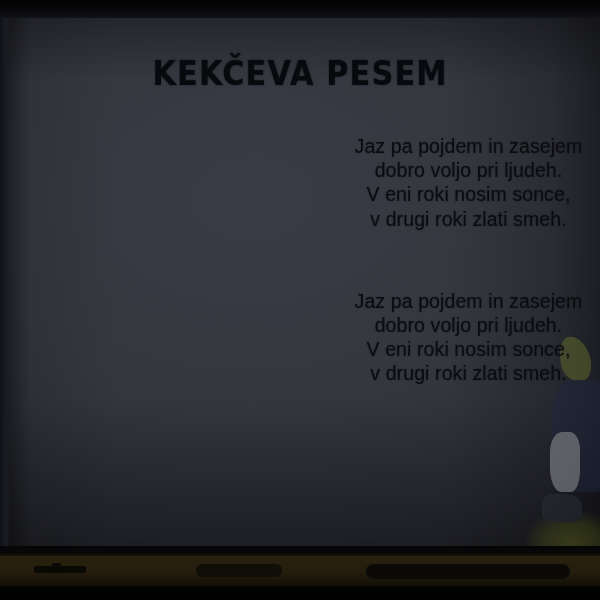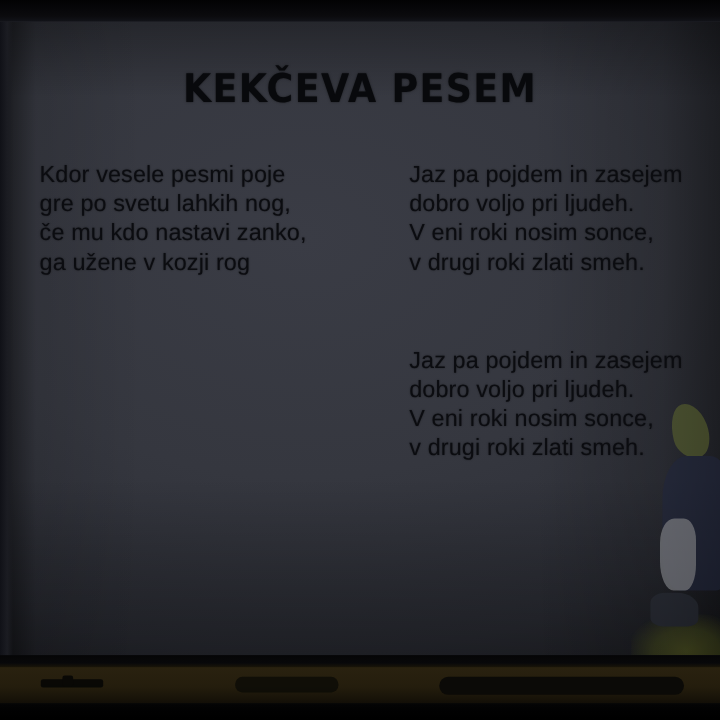"Kdor vesele pesmi poje" div.stanza { html: <div>Kdor vesele pesmi poje gre po svetu lahkih nog, če mu kdo nastavi zanko, ga užene v kozji rog</div> -> none }
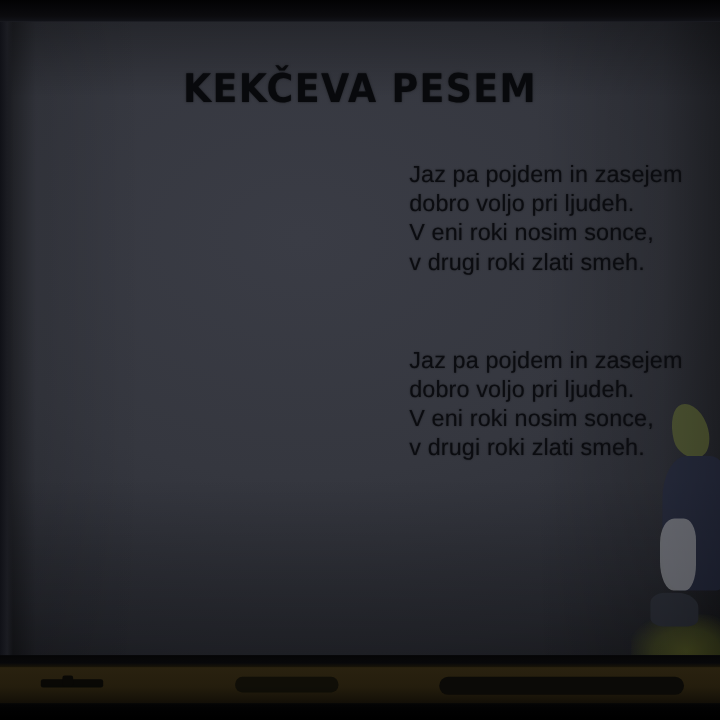"Jaz pa pojdem in zasejem" .stanza.chorus { text-align: none -> center }
